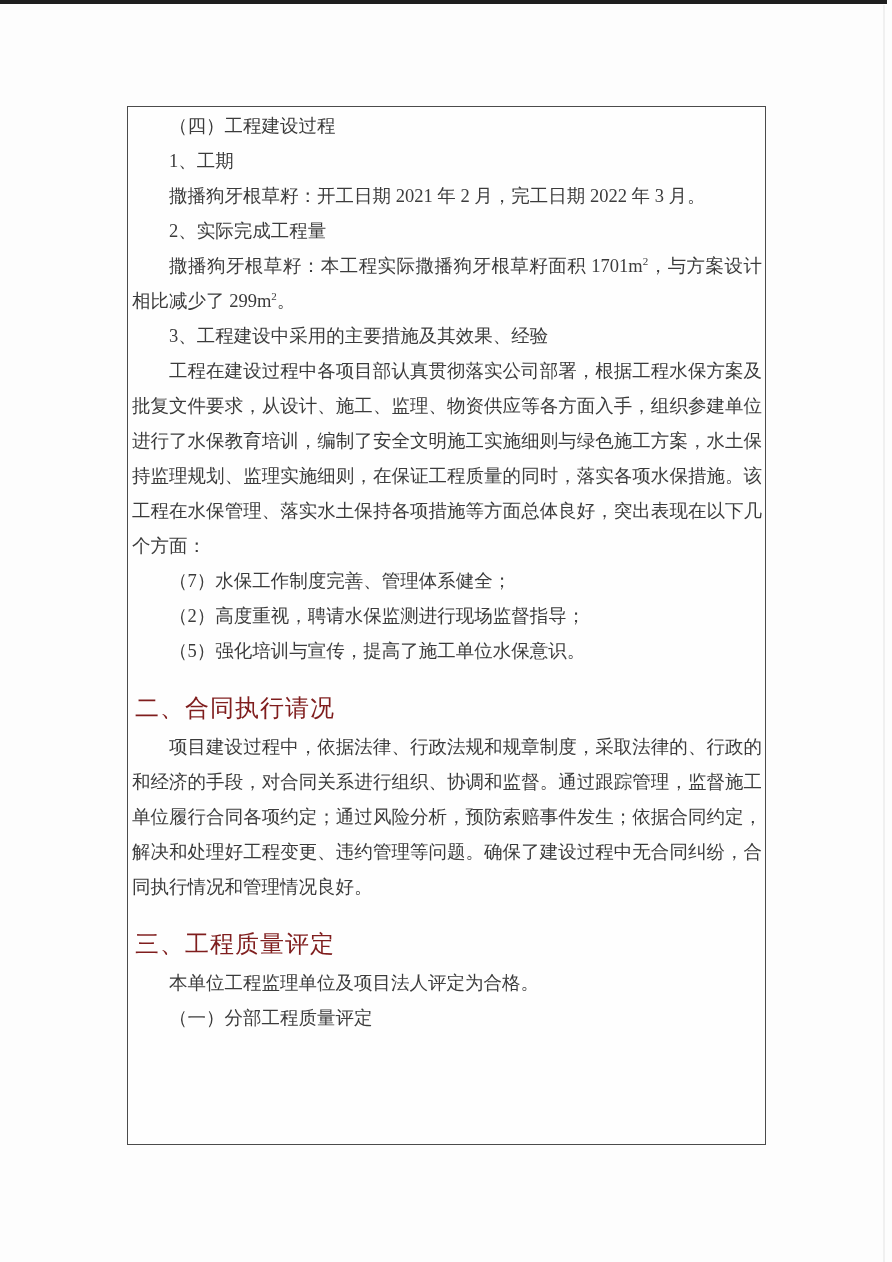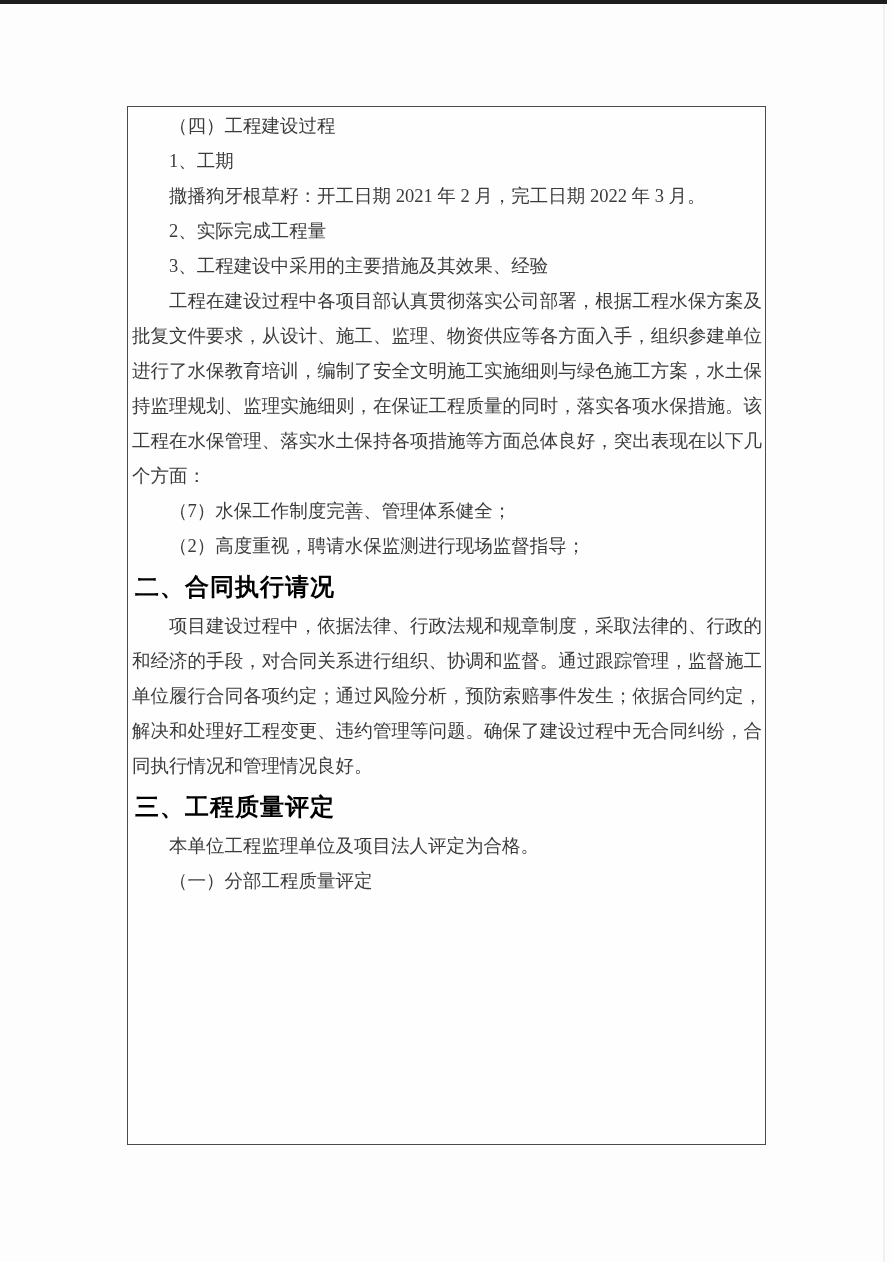"撒播狗牙根草籽：本工程实际撒播狗牙根草籽面积 1701m2，与方案设计相比减少了" p.line { html: none -> <p><span>撒播狗牙根草籽：本工程实际撒播狗牙根草籽面积 1701m</span><sup>2</sup><span>，与方案设计相比减少了 299m</span><sup>2</sup><span>。</span></p> }
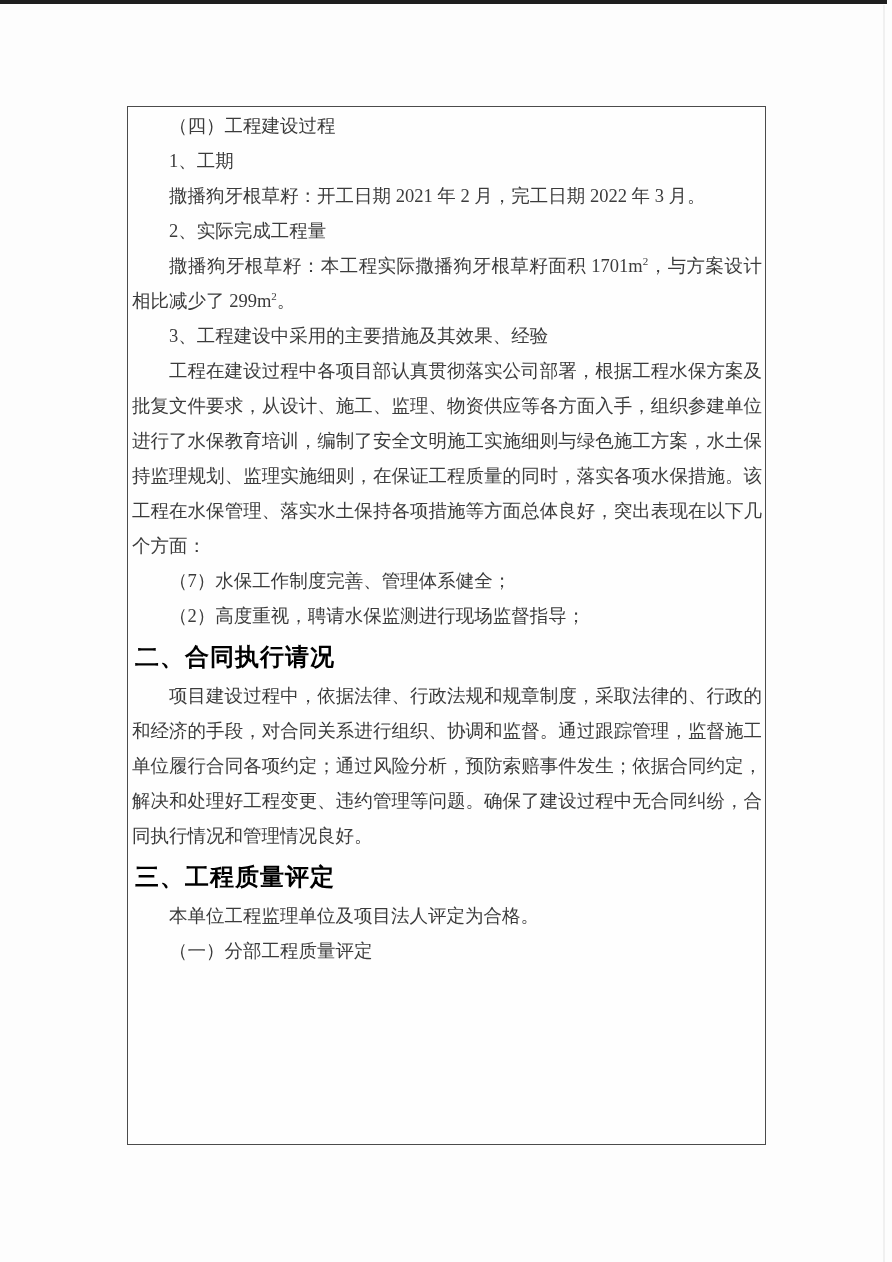"（5）强化培训与宣传，提高了施工单位水保意识。" p.line { html: none -> <p>（5）强化培训与宣传，提高了施工单位水保意识。</p> }
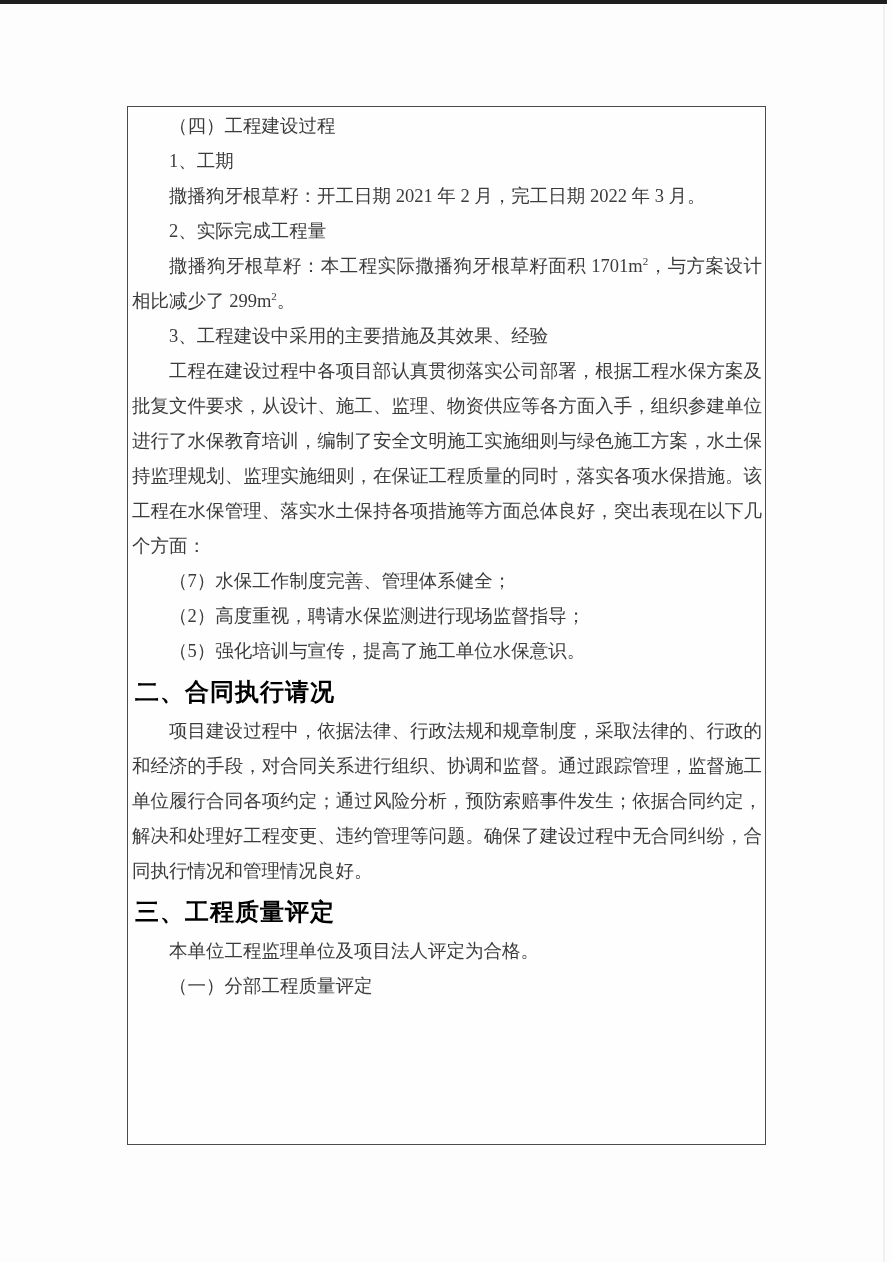"二、合同执行请况" h2.sec-heading { color: #000000 -> #7f1d1d; font-weight: bold -> normal; margin: 3px 0 2px 0 -> 19px 0 2px 0 }
